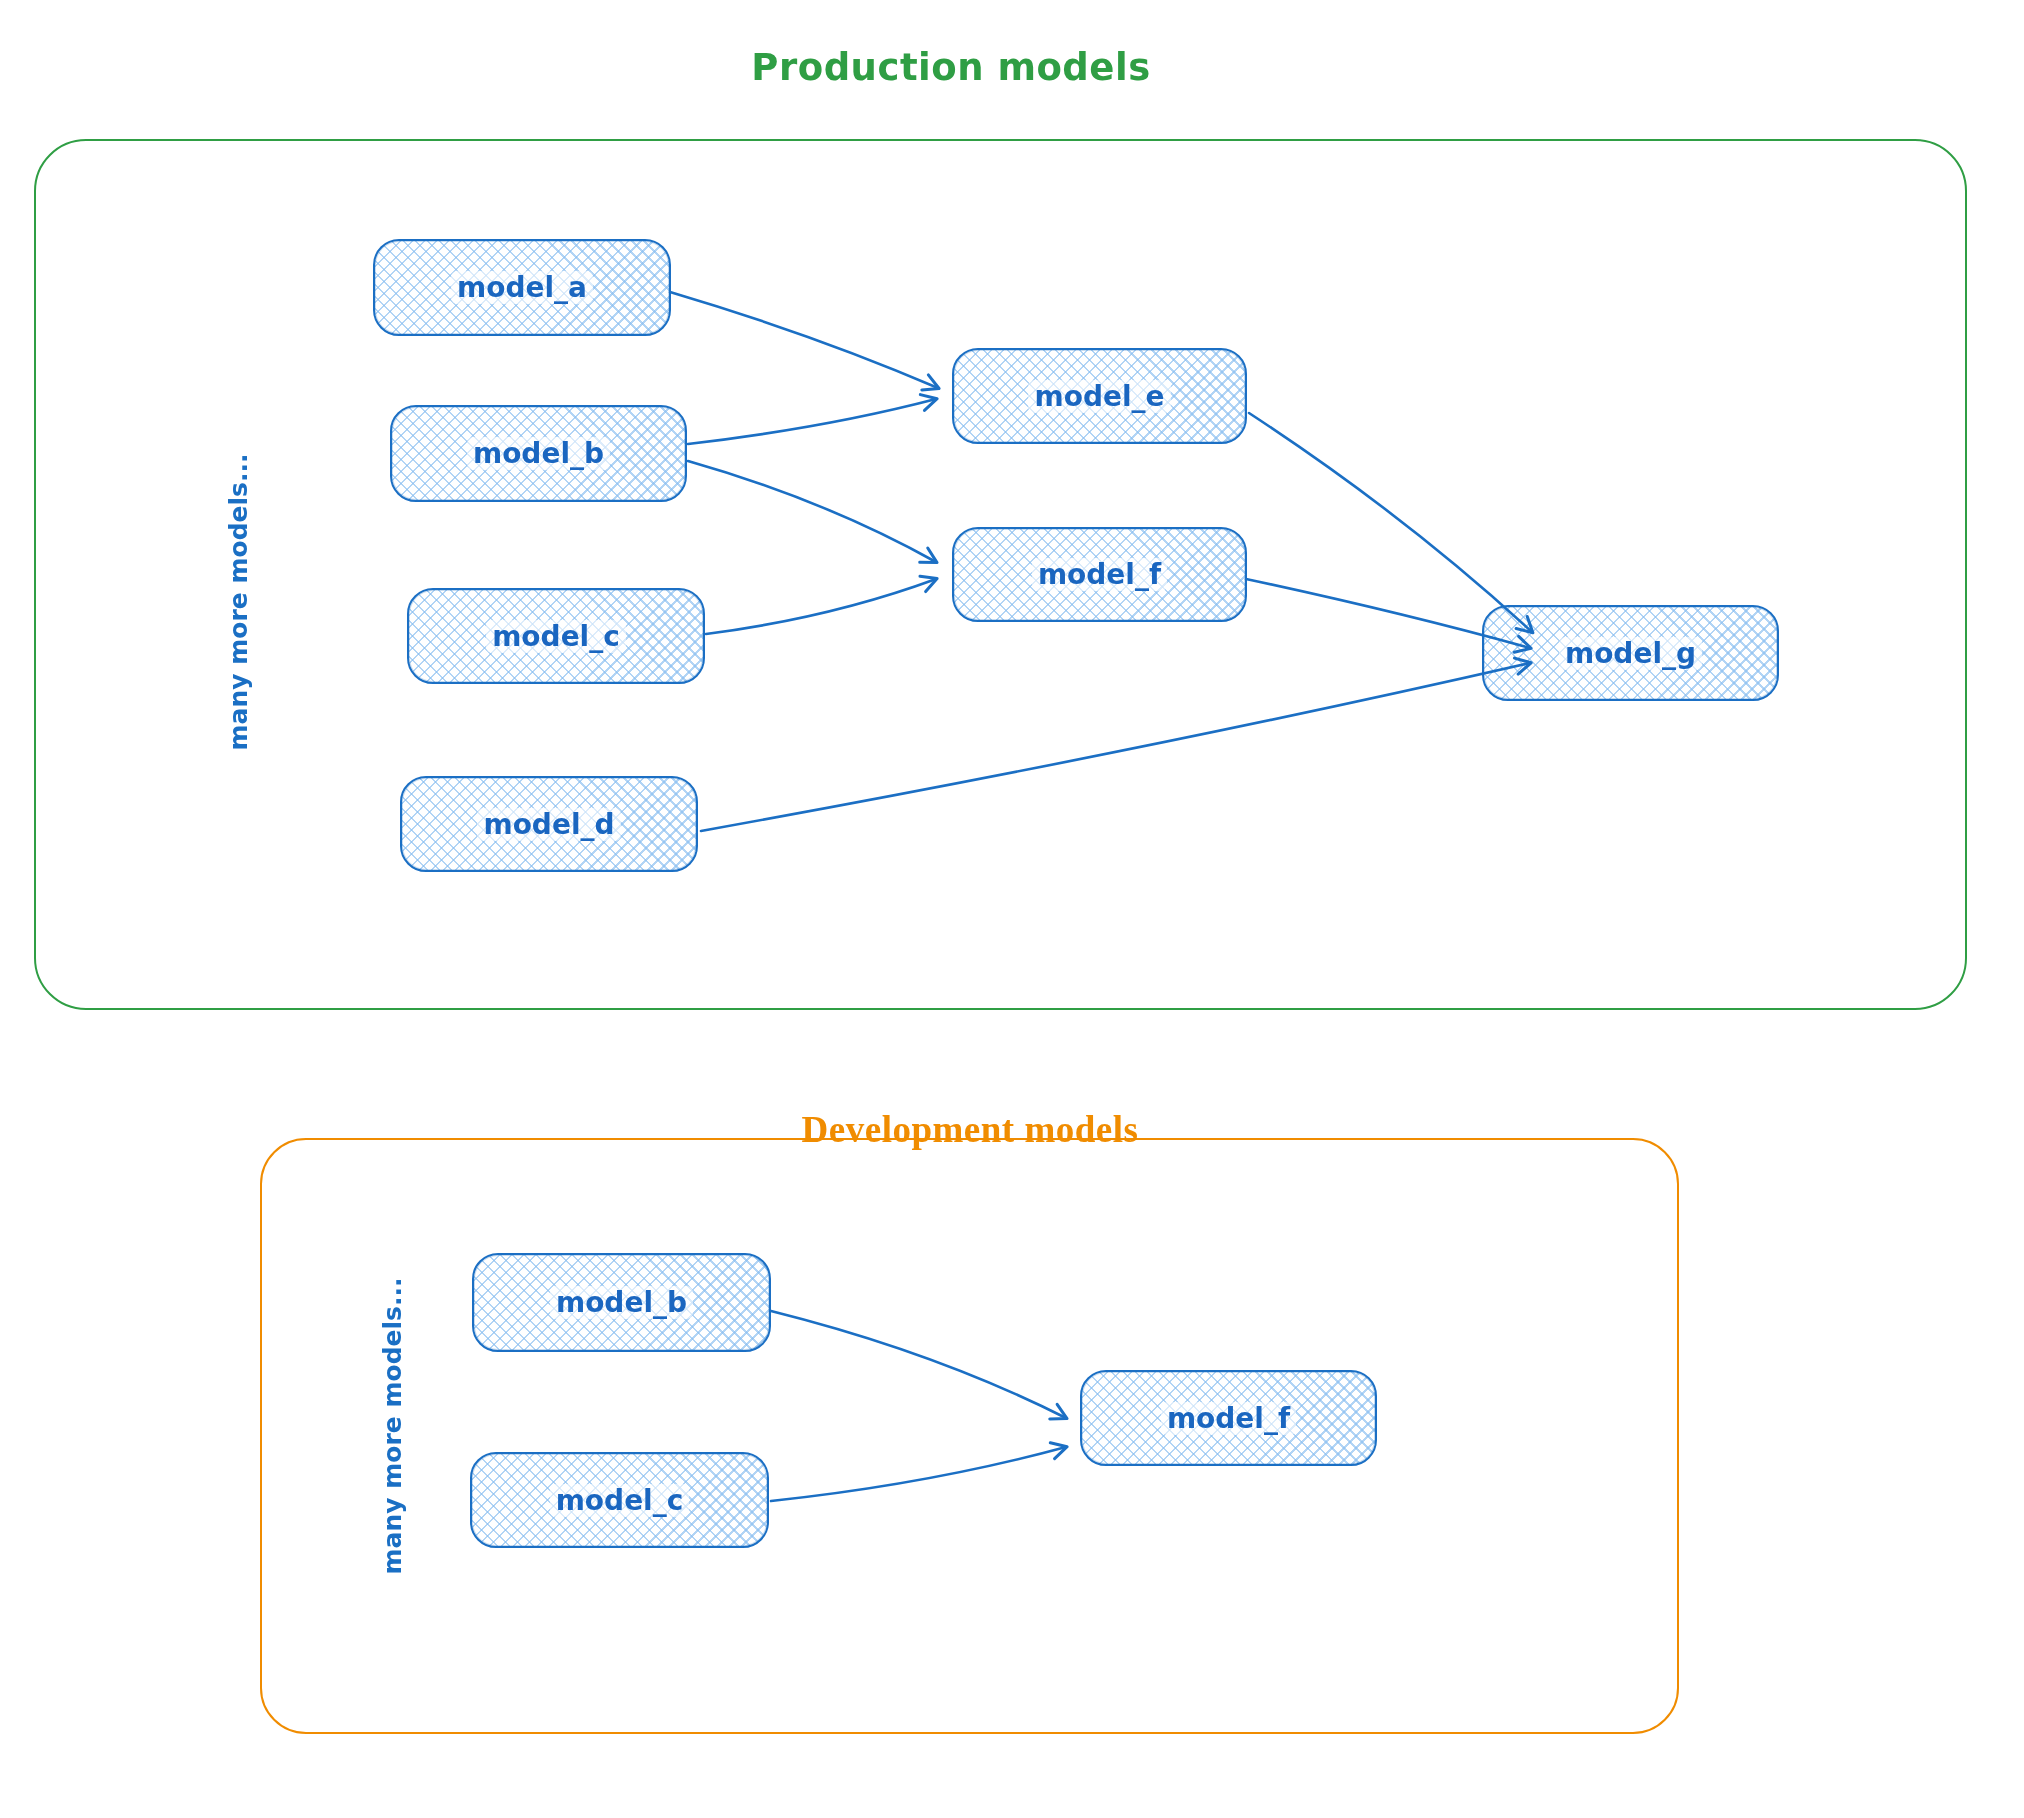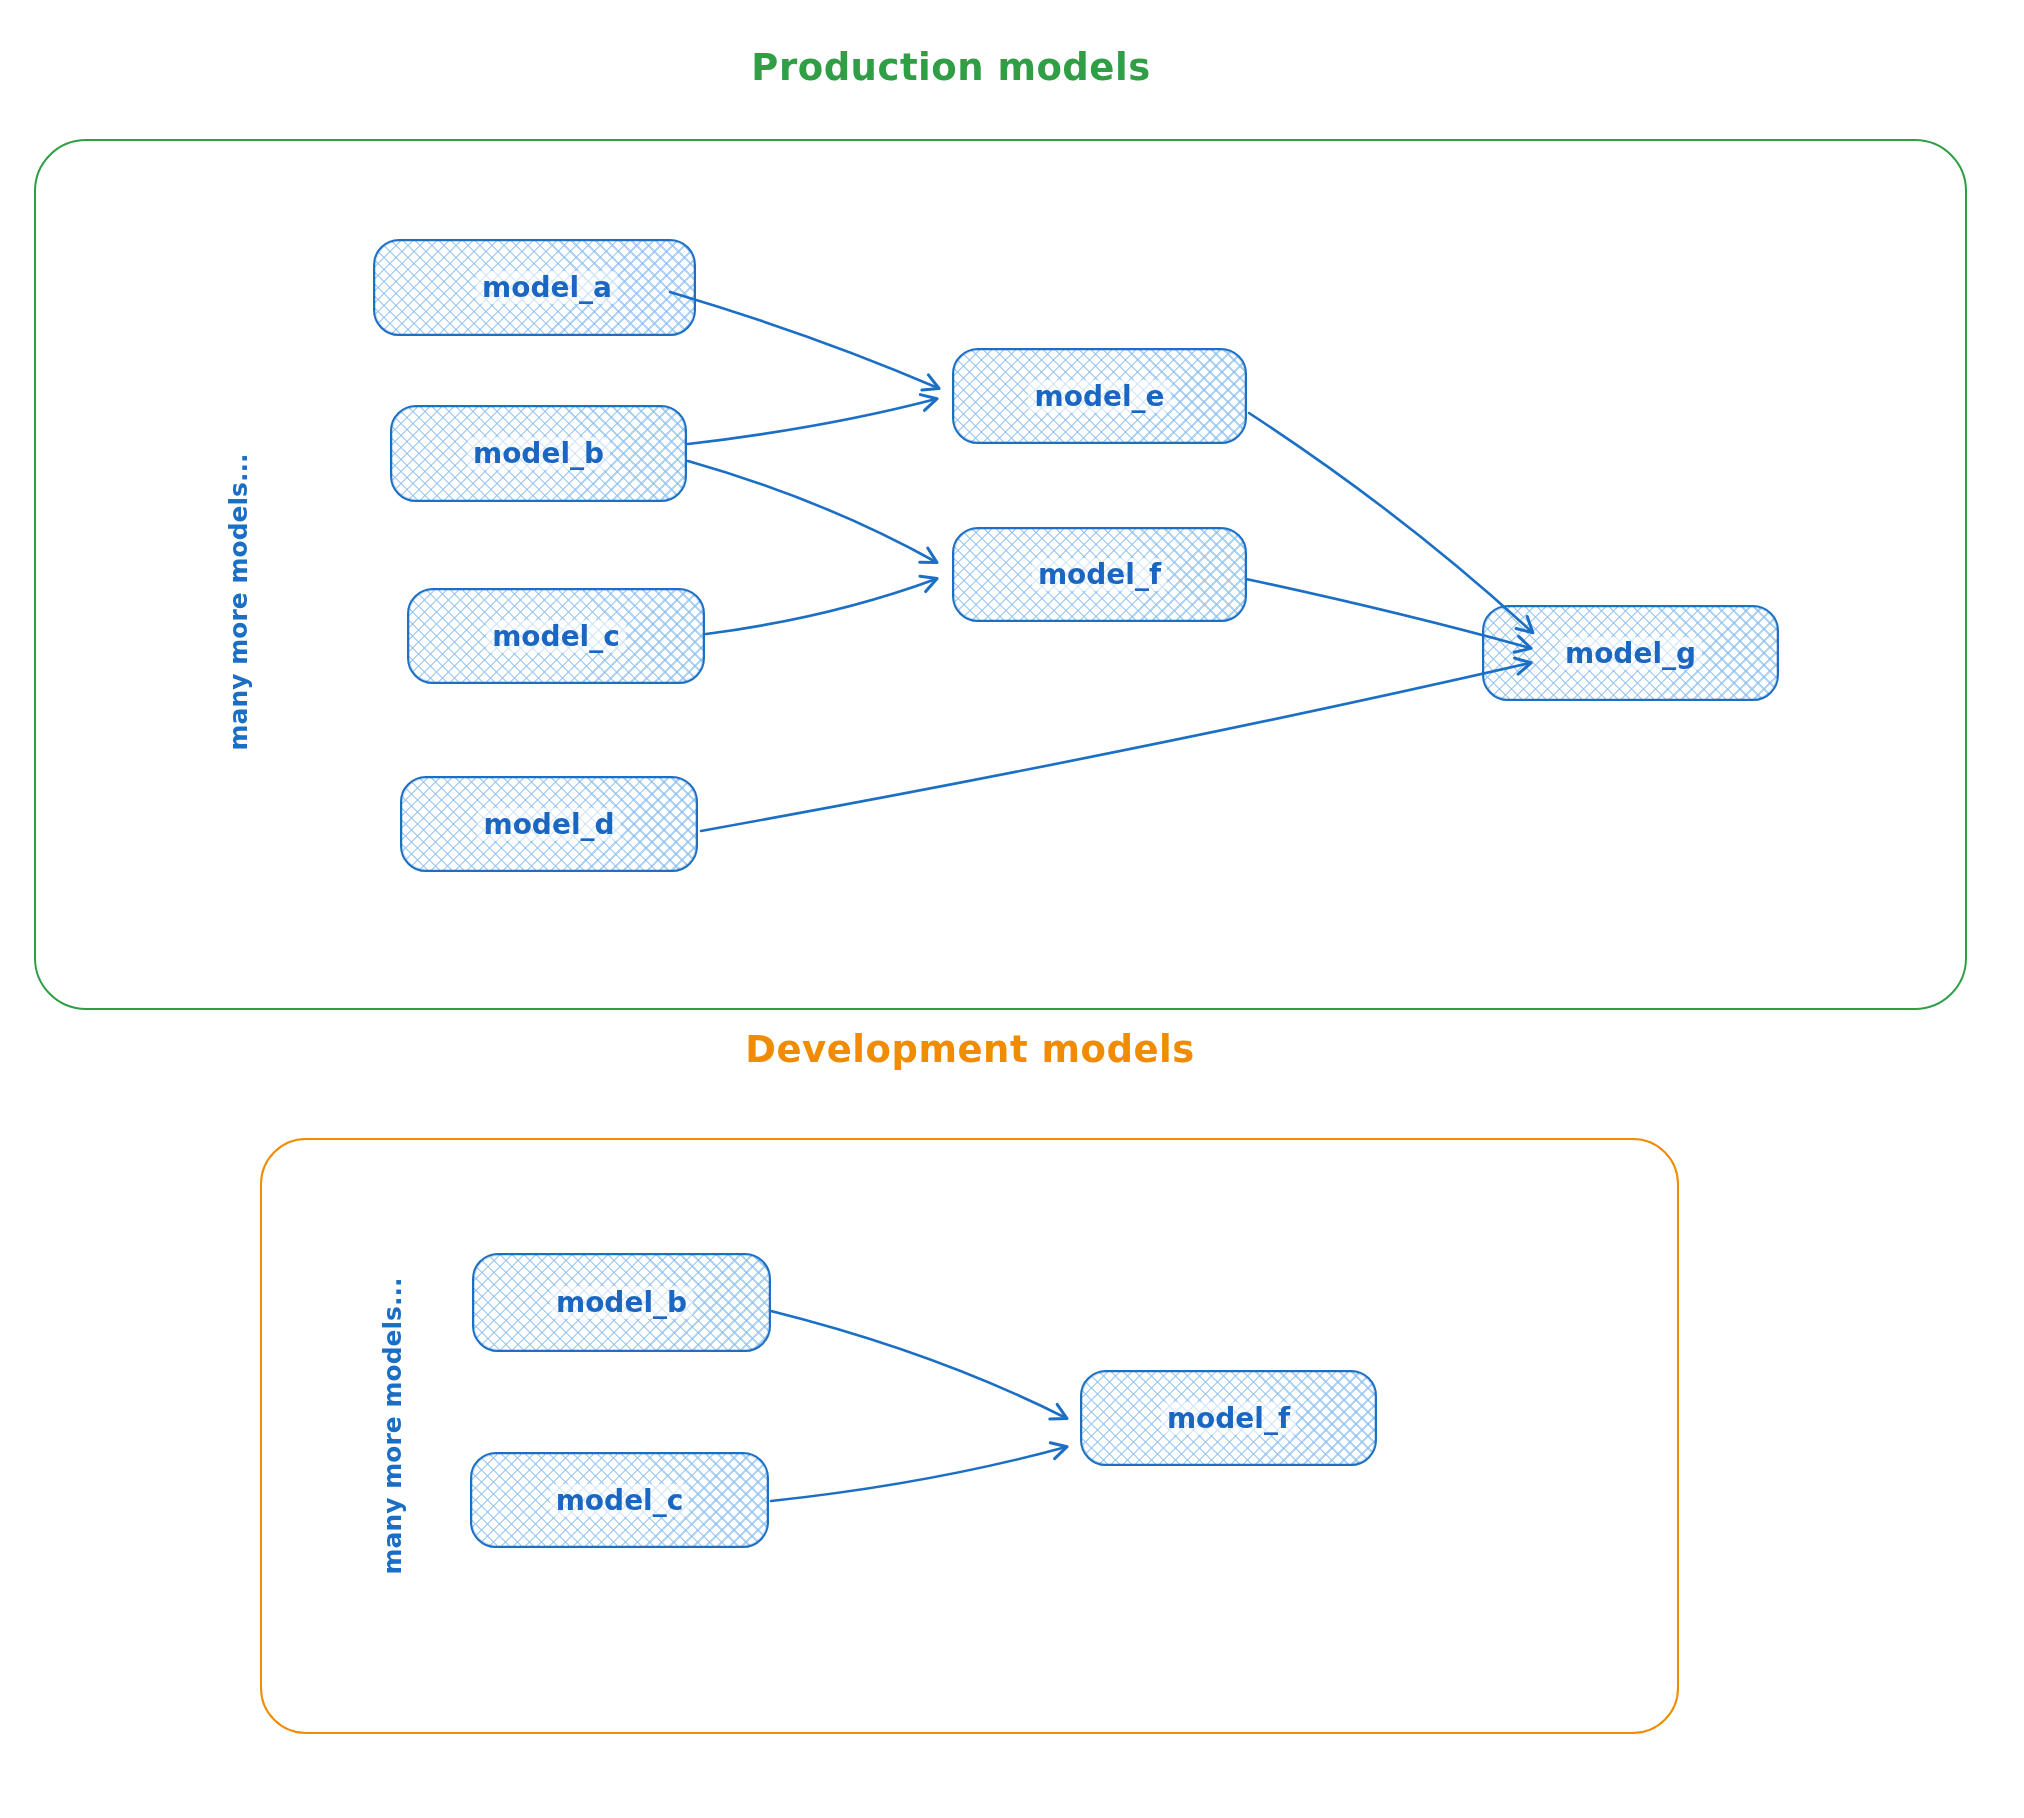"model_a" .n-prod-a { padding-left: 25px -> none }
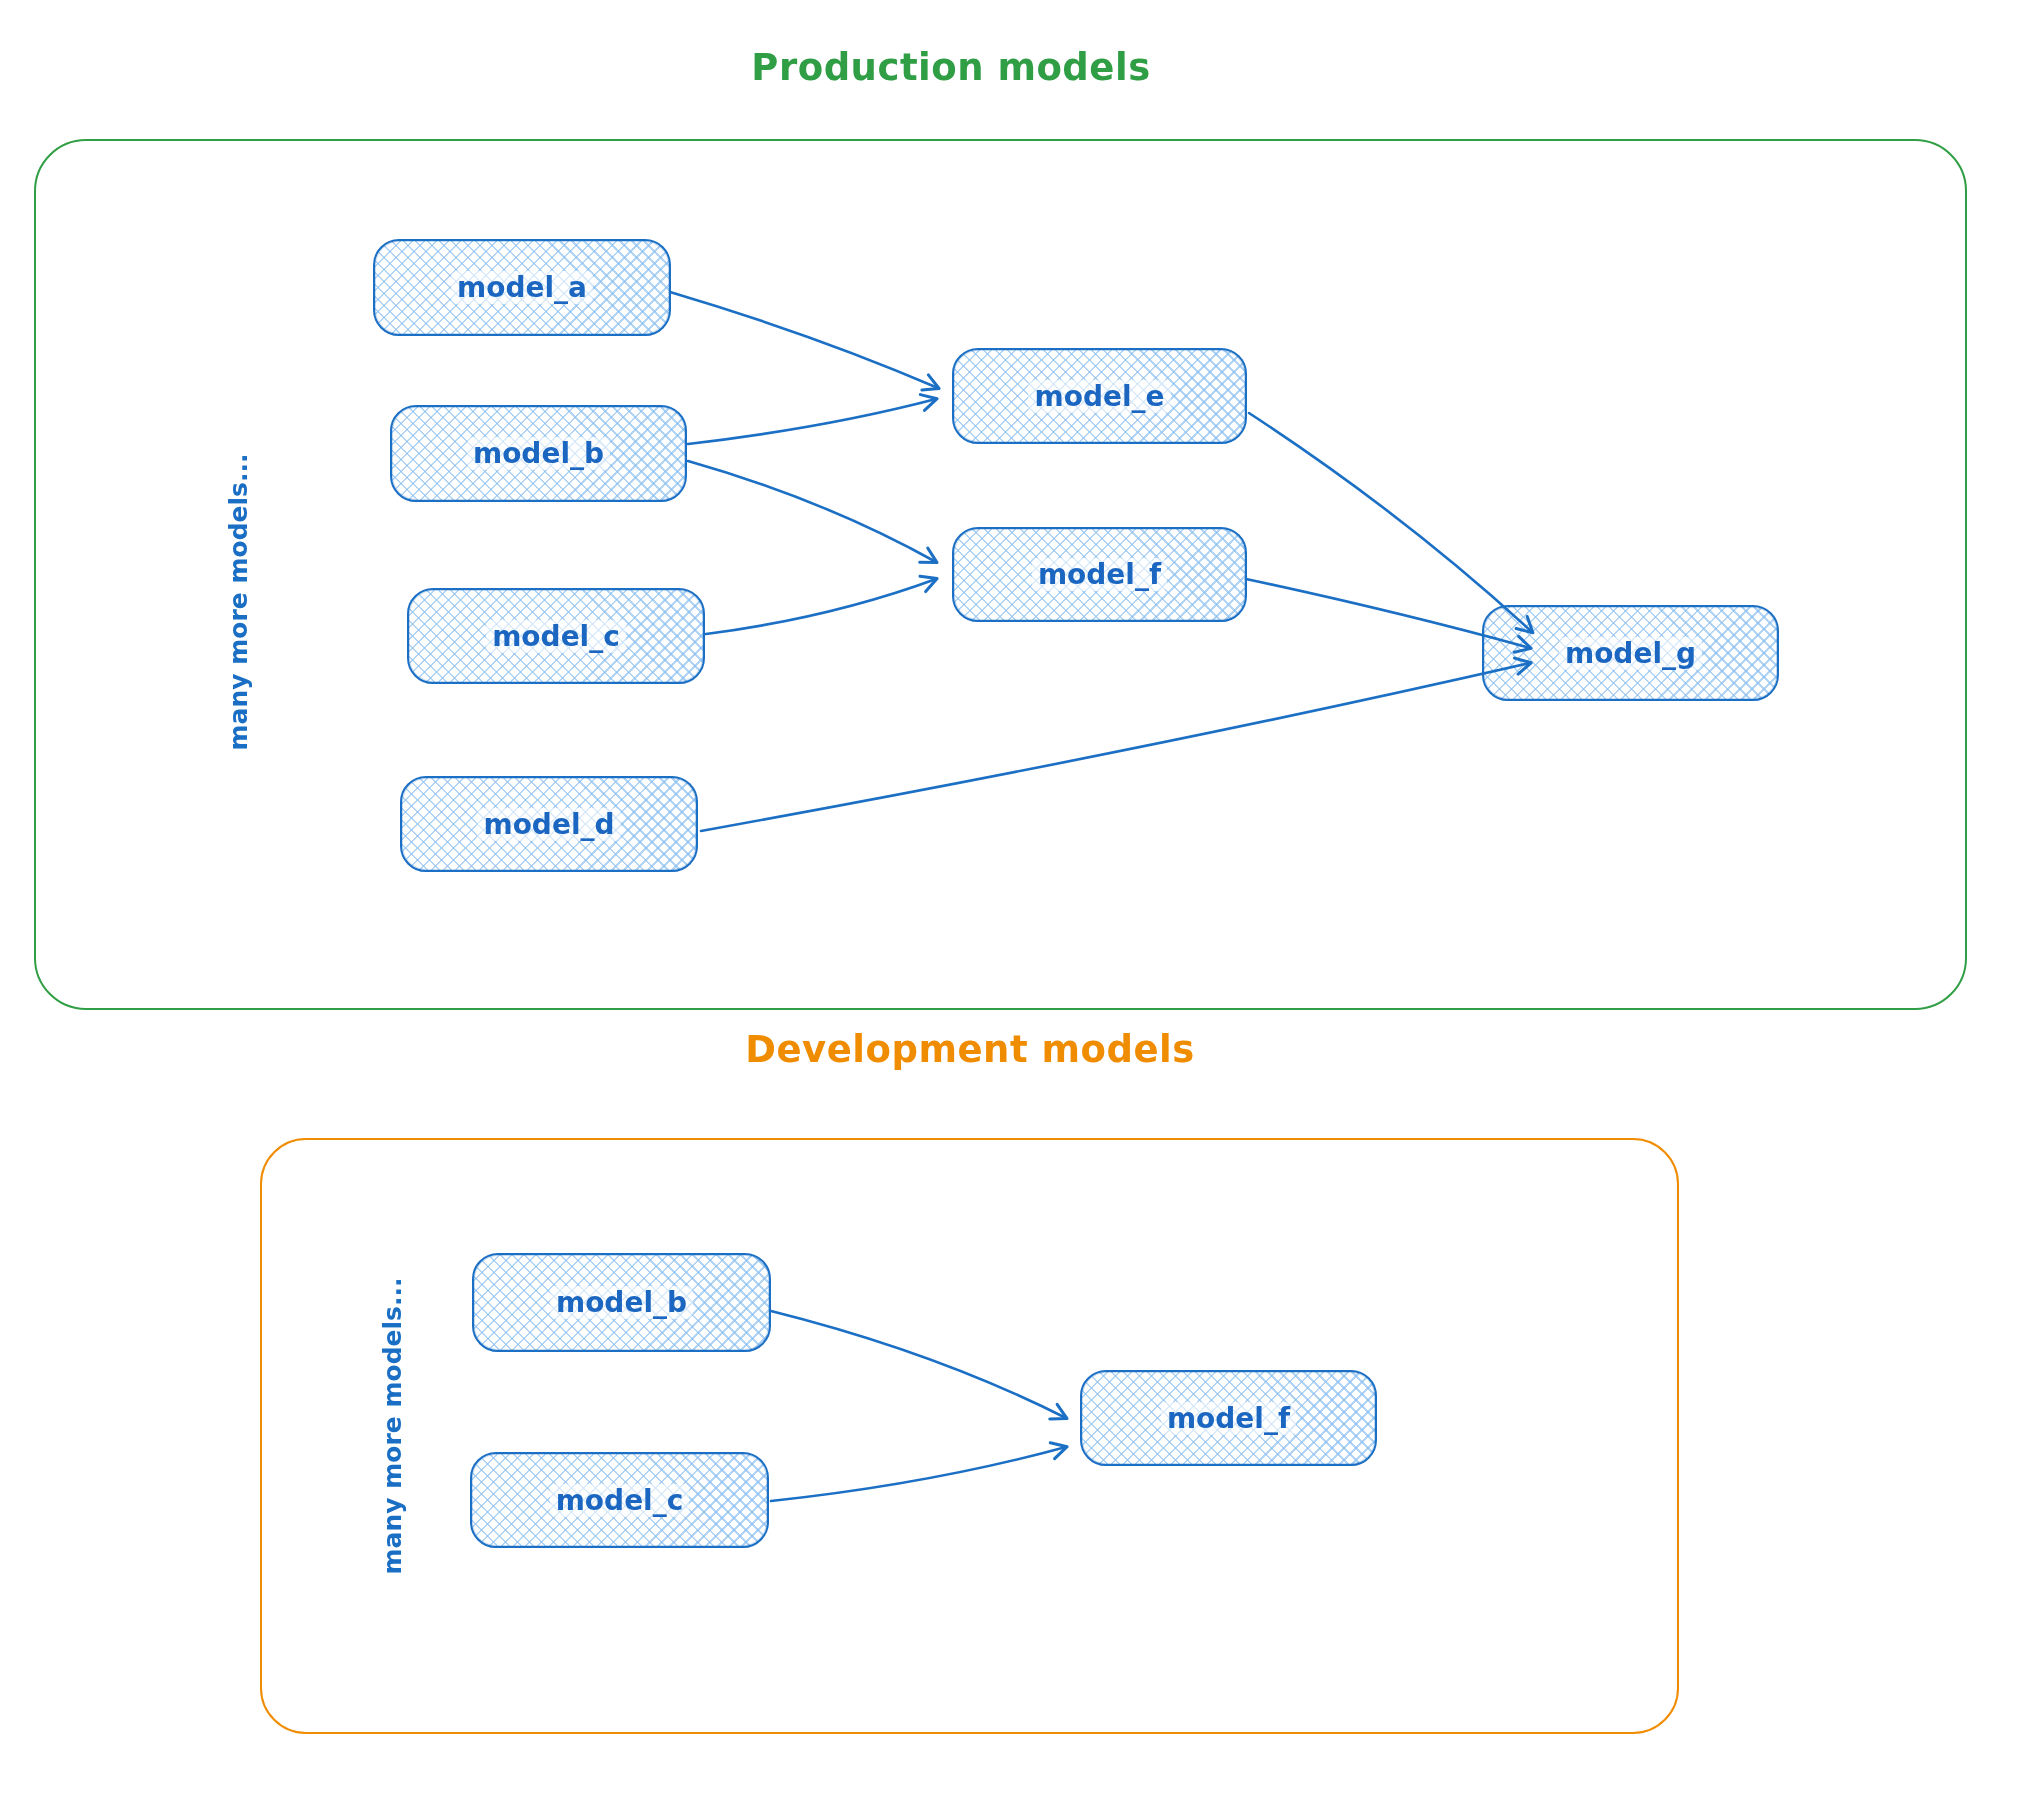"Development models" .dev-title { font-family: none -> Liberation Serif, serif; top: 1028px -> 1108px }
